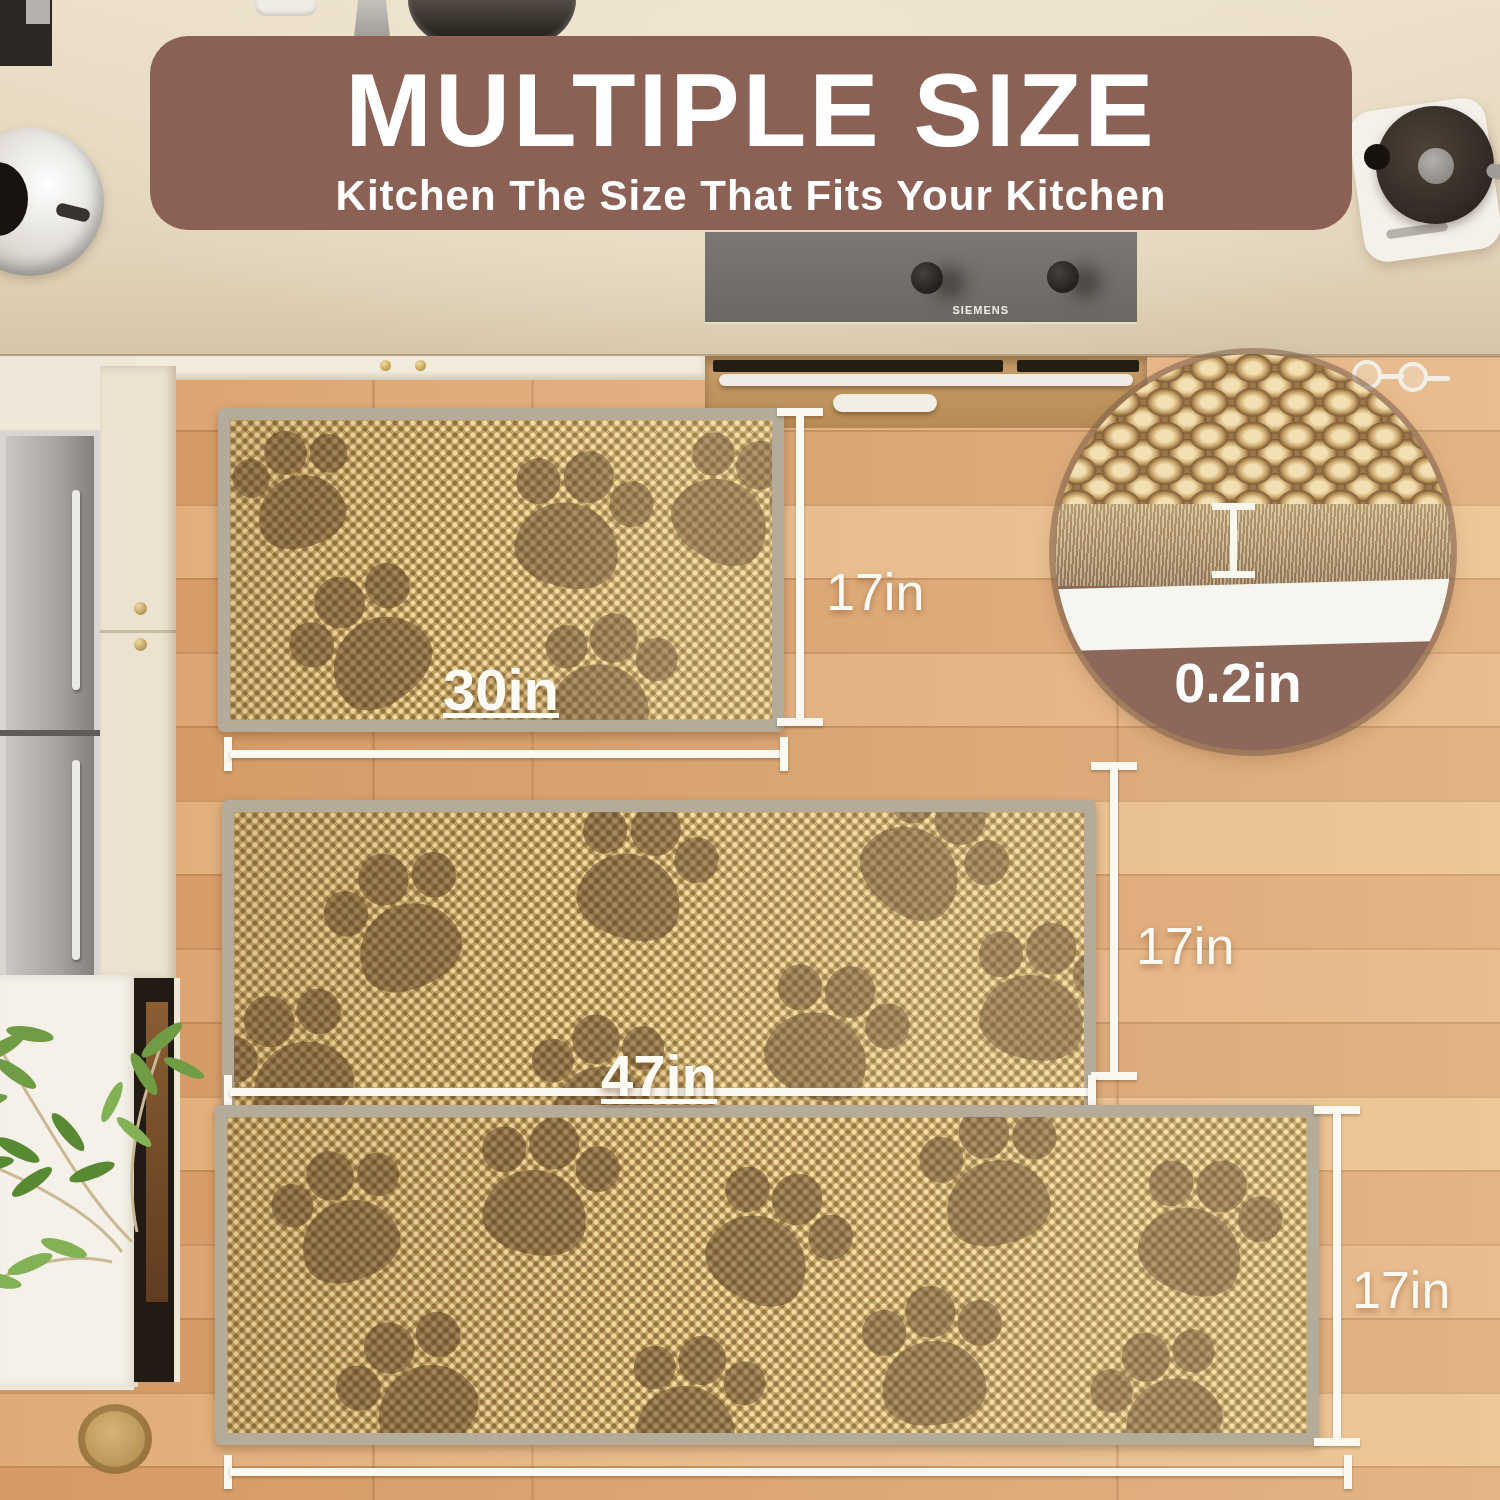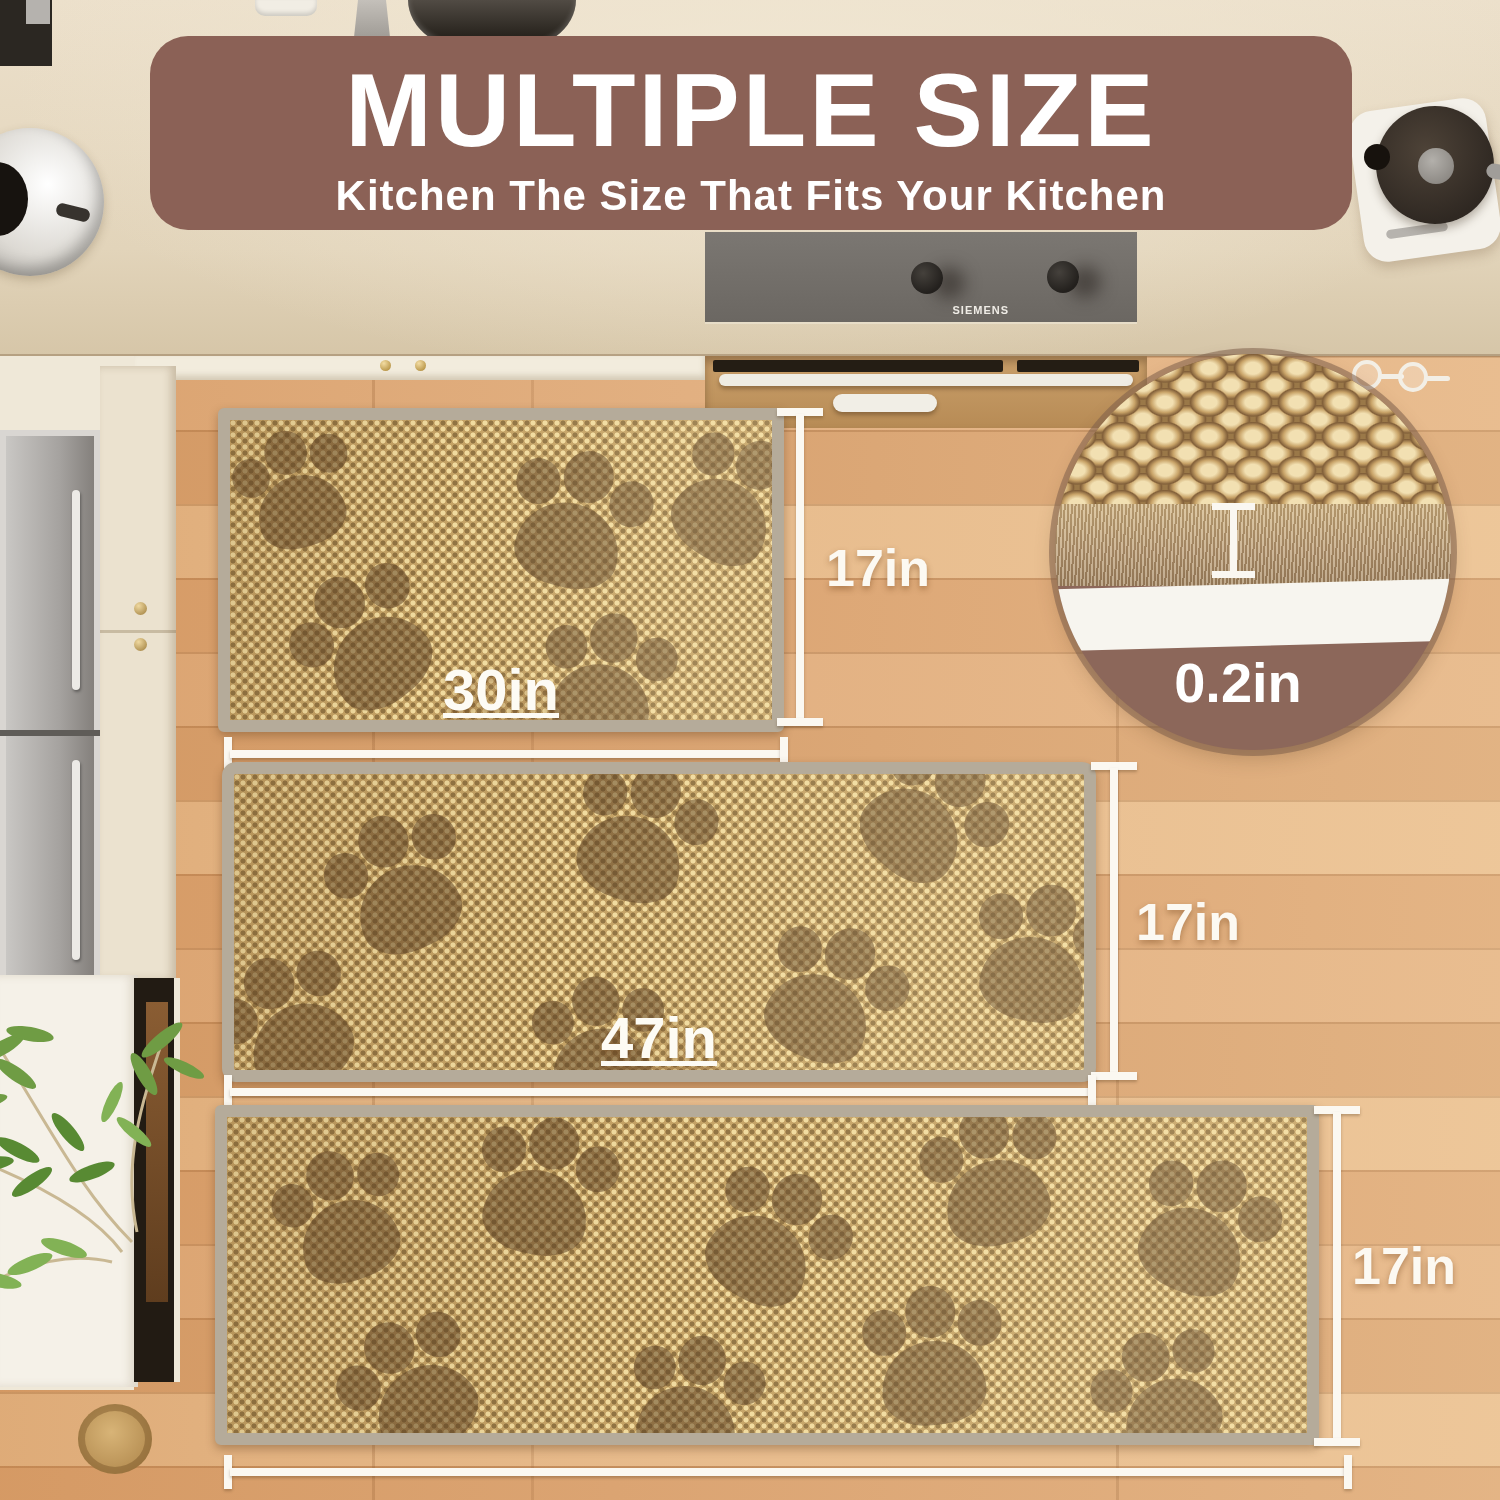"17in" .m-label { font-weight: bold -> normal; margin-top: none -> 24px }
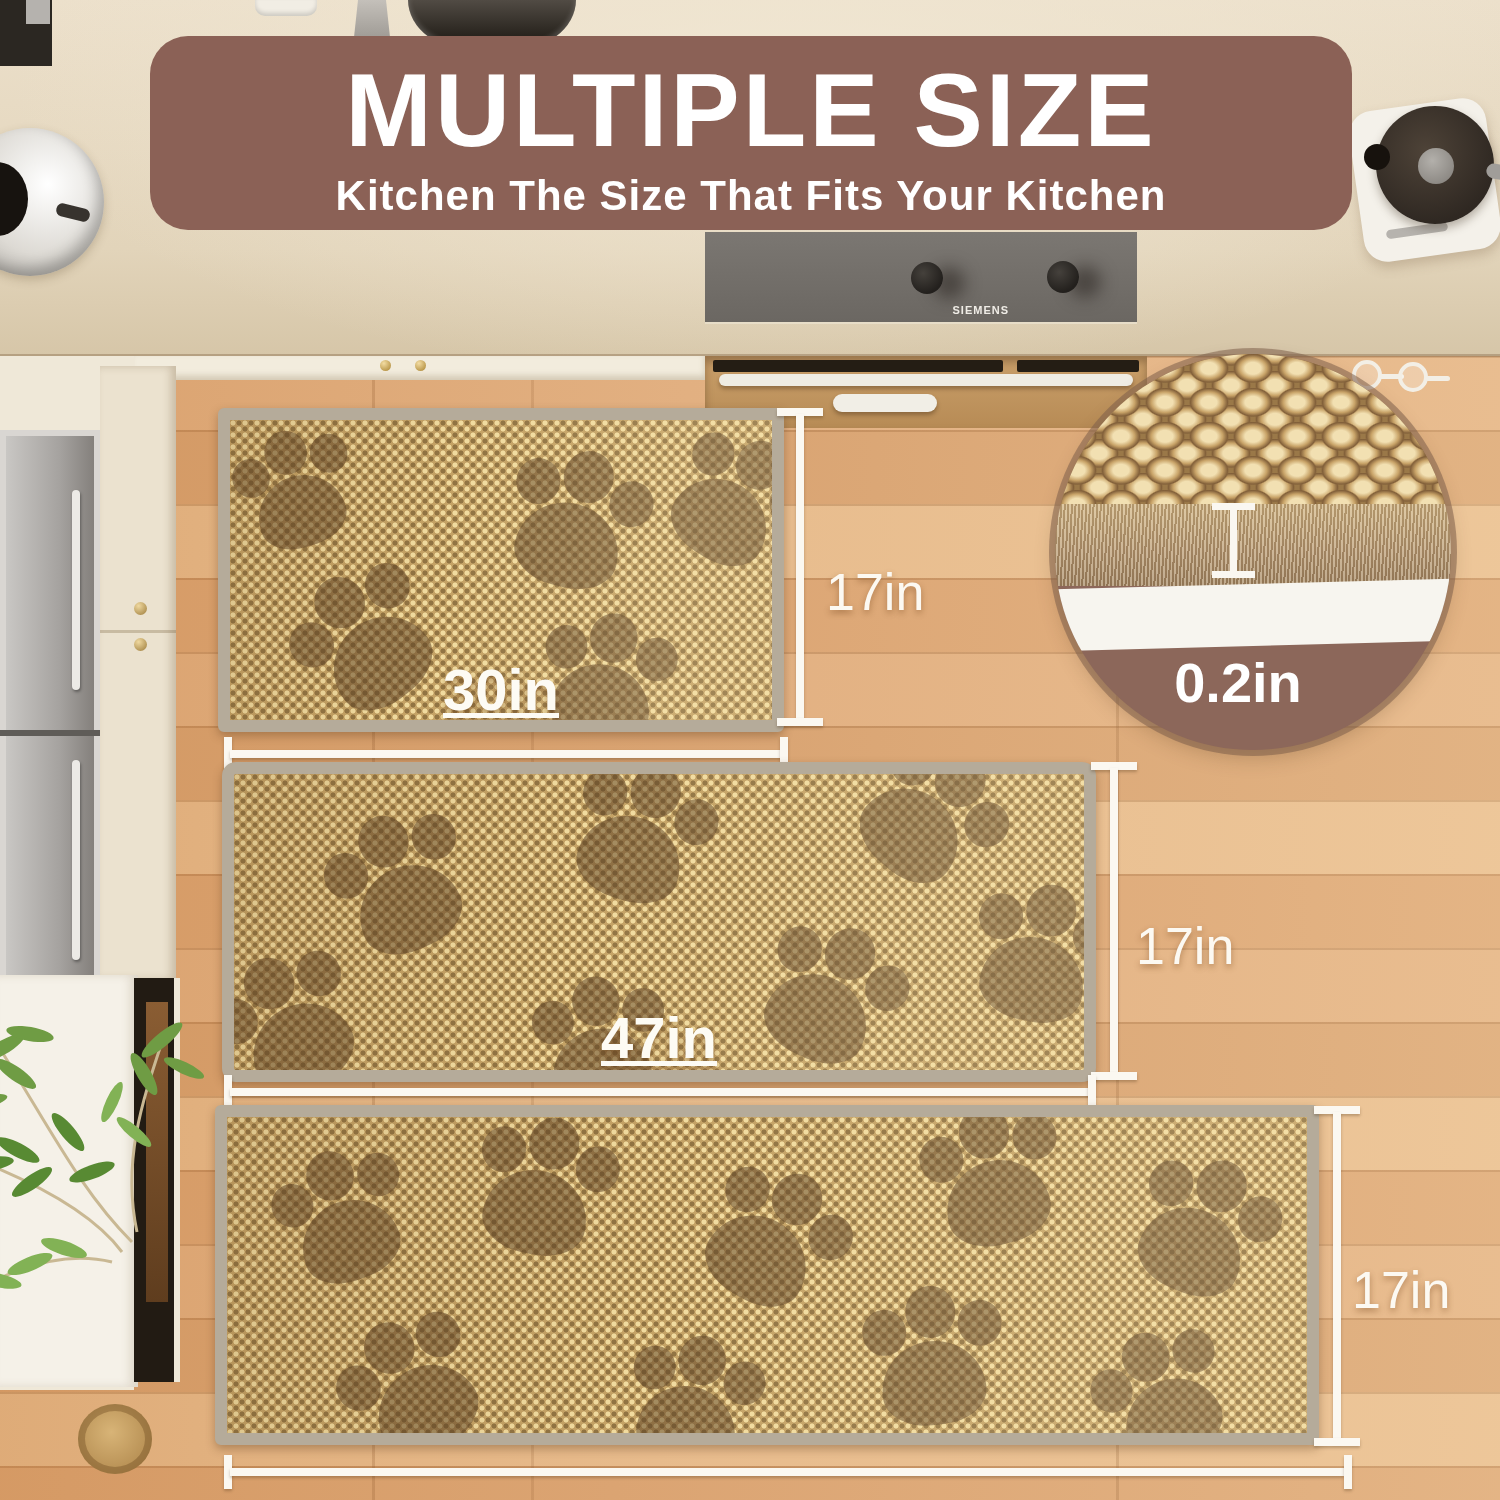"47in" .rug-medium { border-radius: 14px -> none; top: 762px -> 800px }
